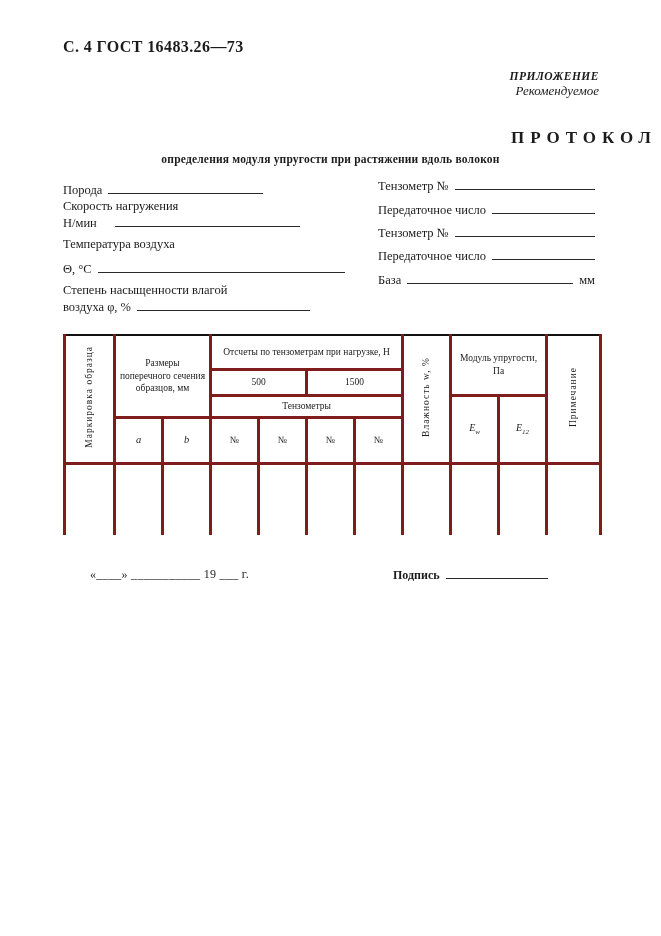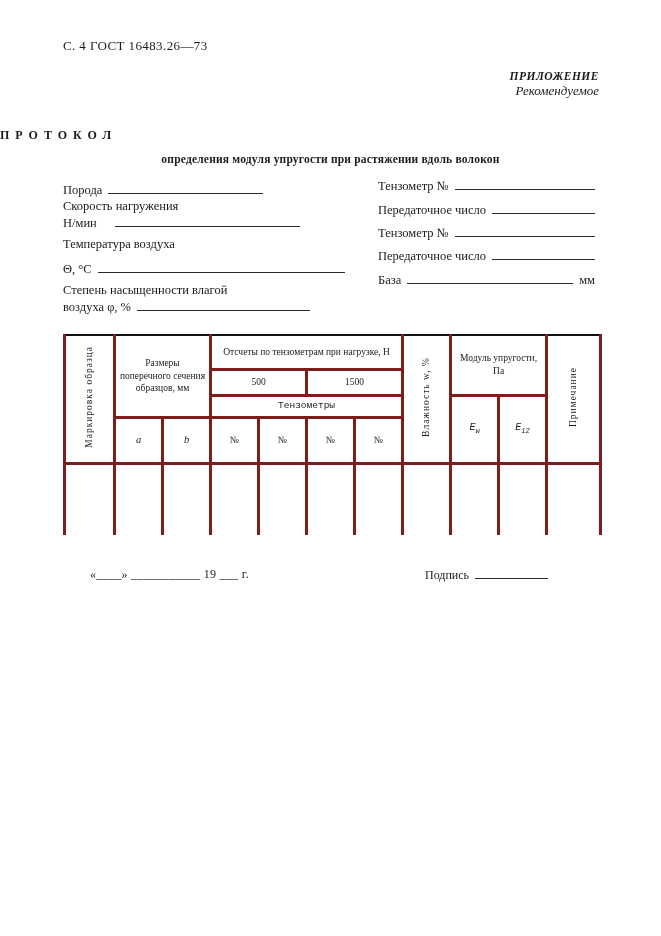"С. 4 ГОСТ 16483.26—73" .doc-ref { font-size: 13px -> 16px; font-weight: normal -> bold }
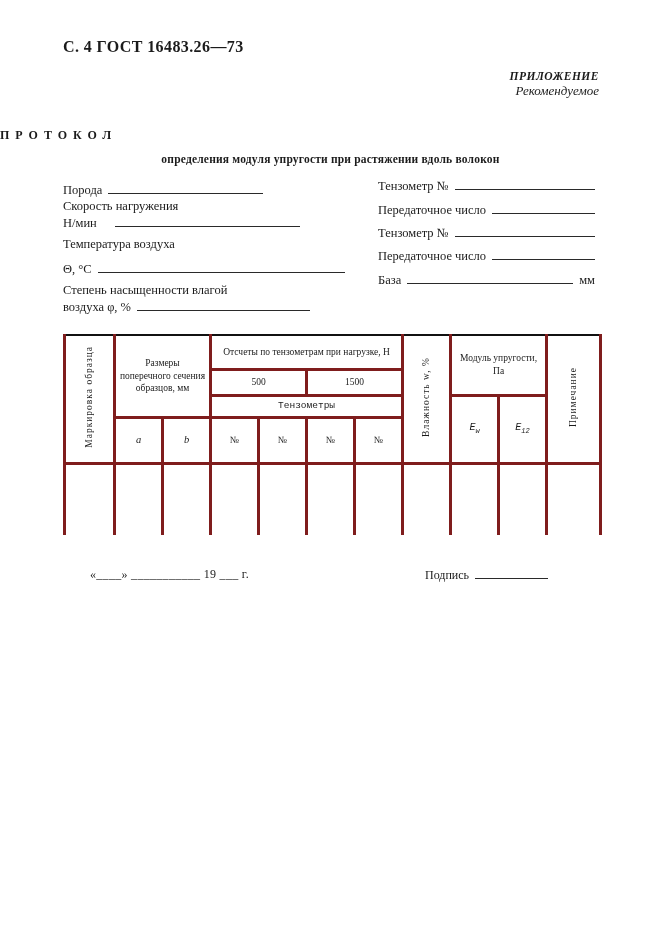"ПРОТОКОЛ" .title { font-size: 12px -> 17px; text-align: left -> right }
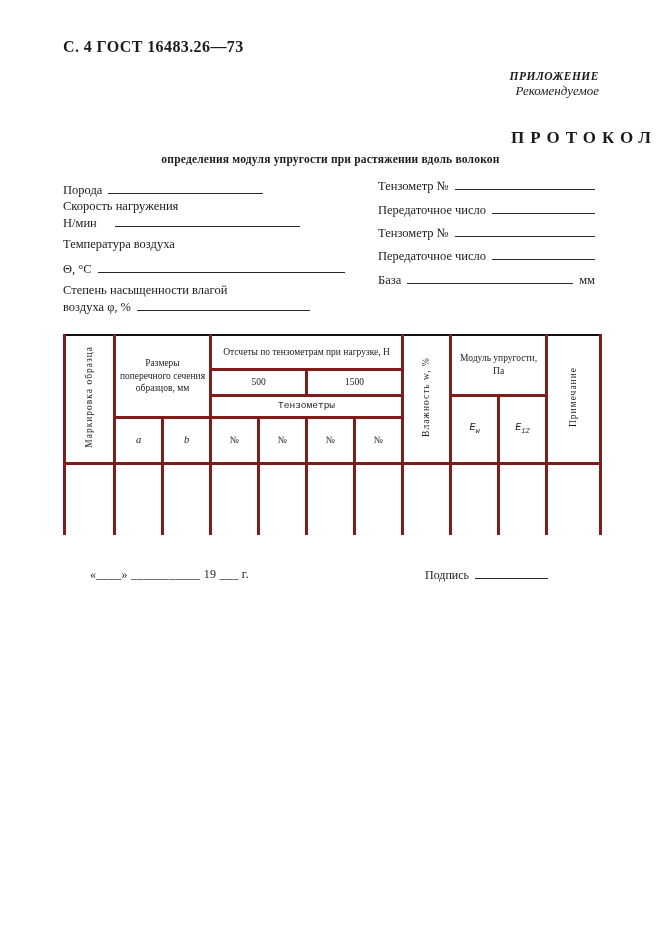"Тензометры" tr { font-family: Liberation Mono, monospace -> none }
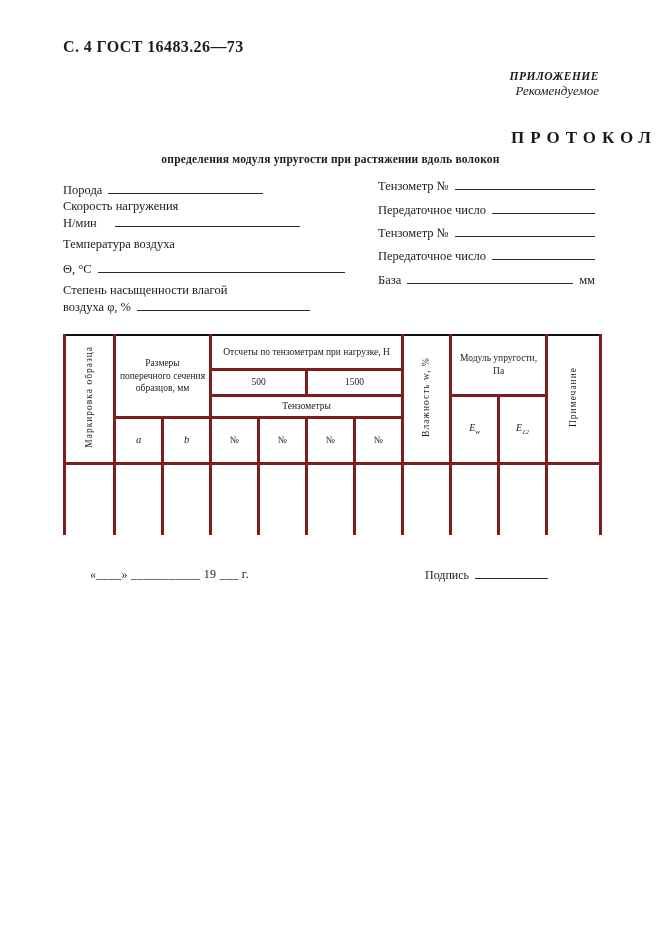"Подпись" .sigrow .lbl { font-weight: normal -> bold; margin-left: 32px -> none }
